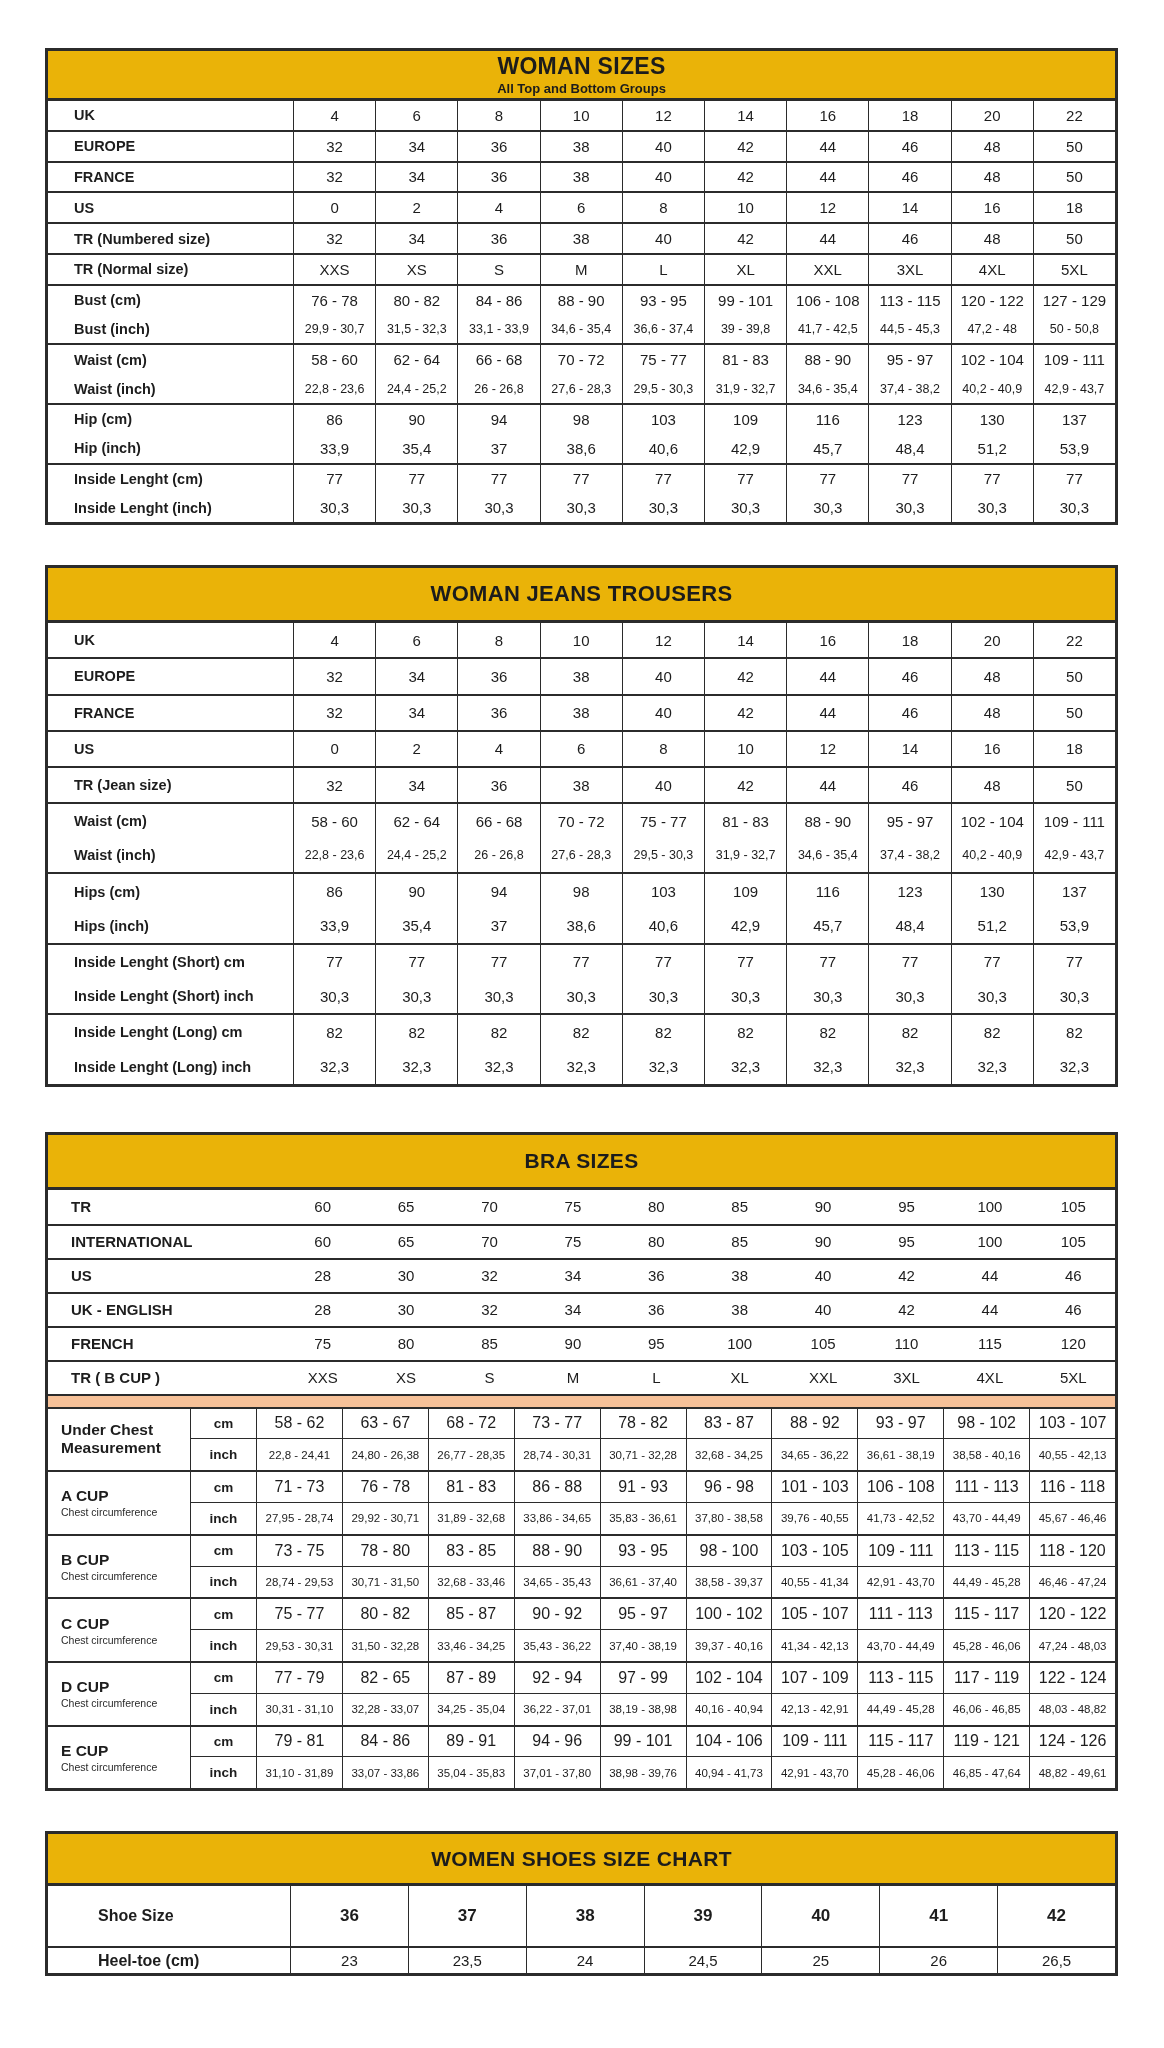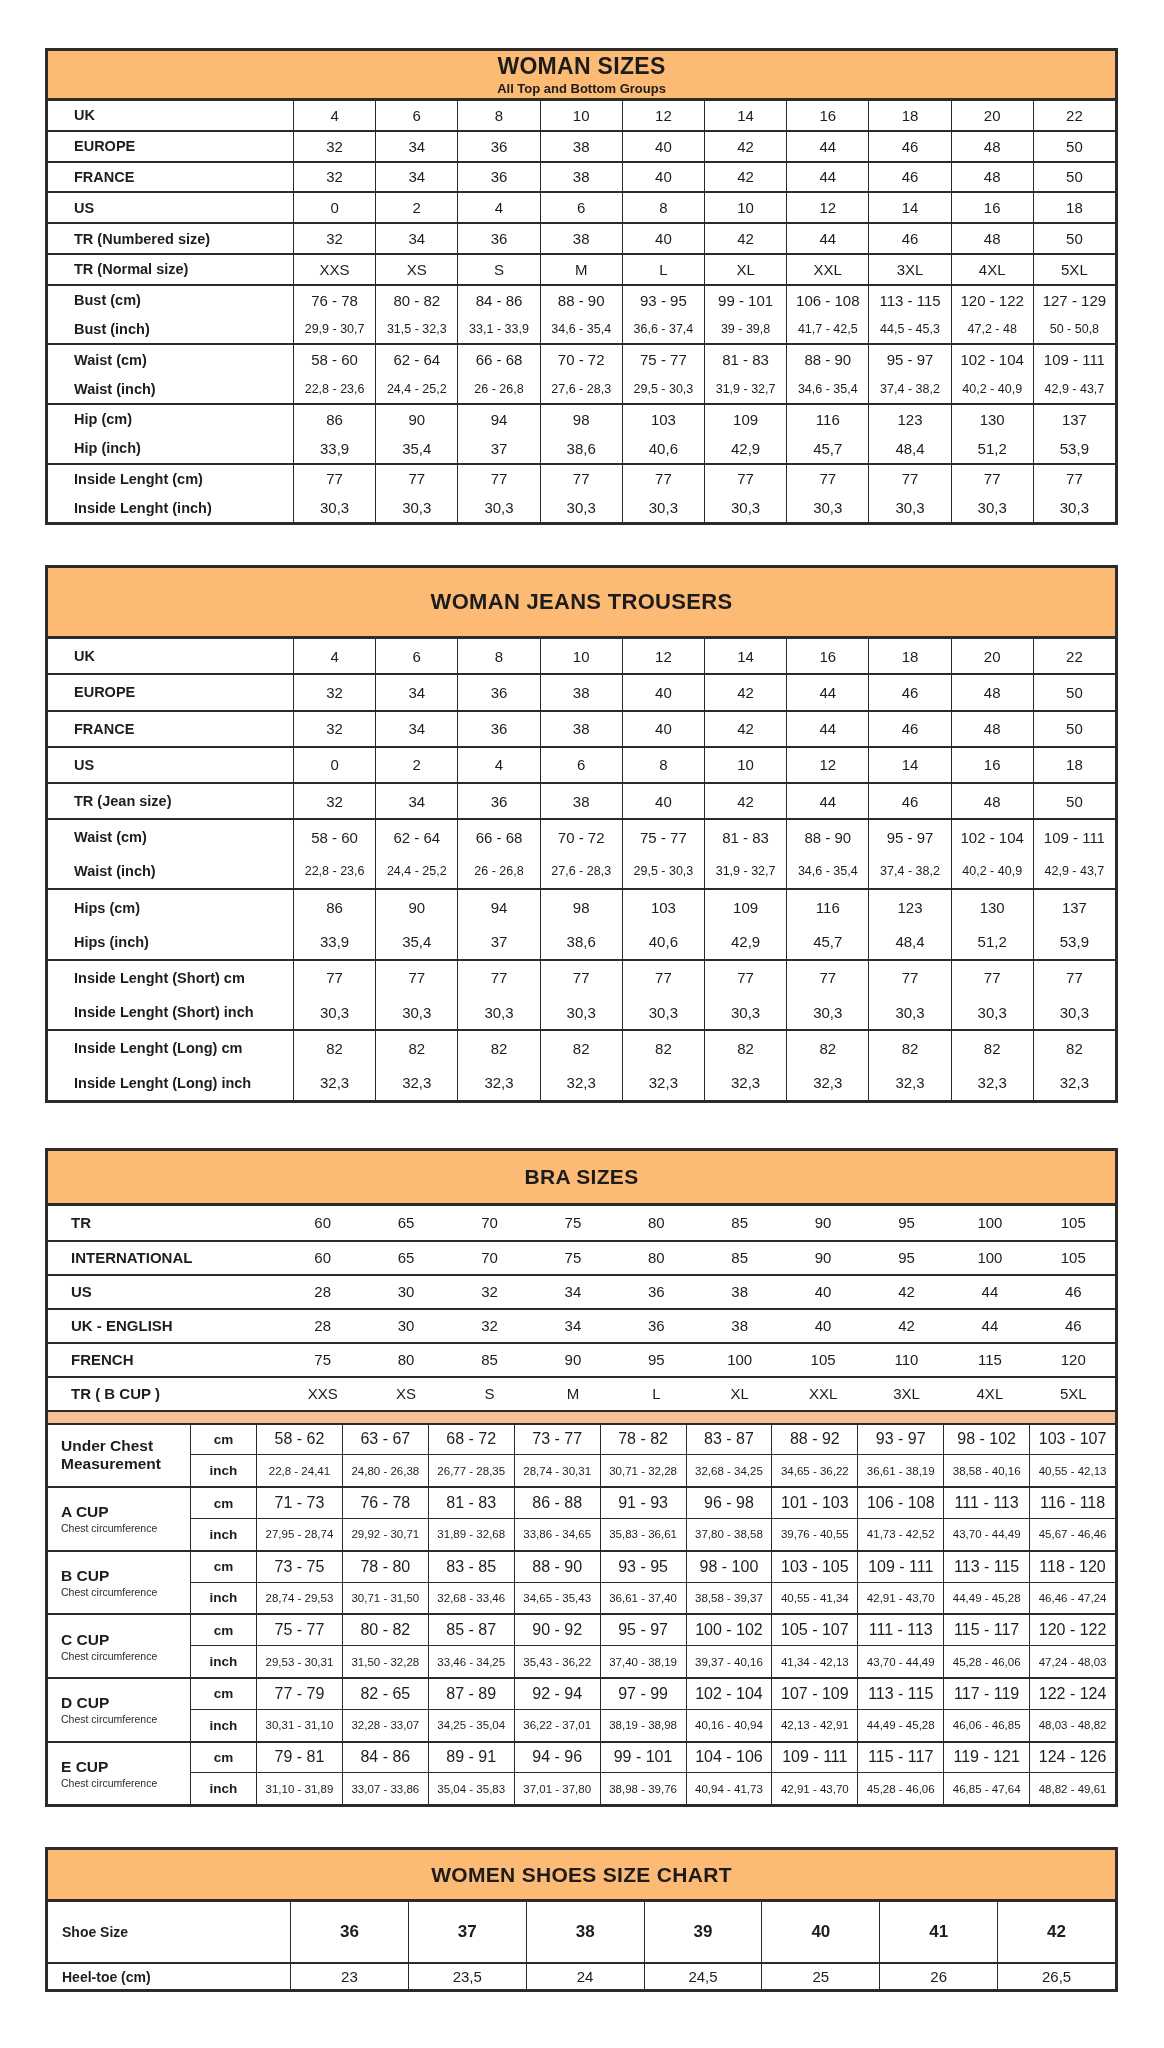"WOMAN SIZES" .tbl-header { background: #fdba74 -> #eab308 }
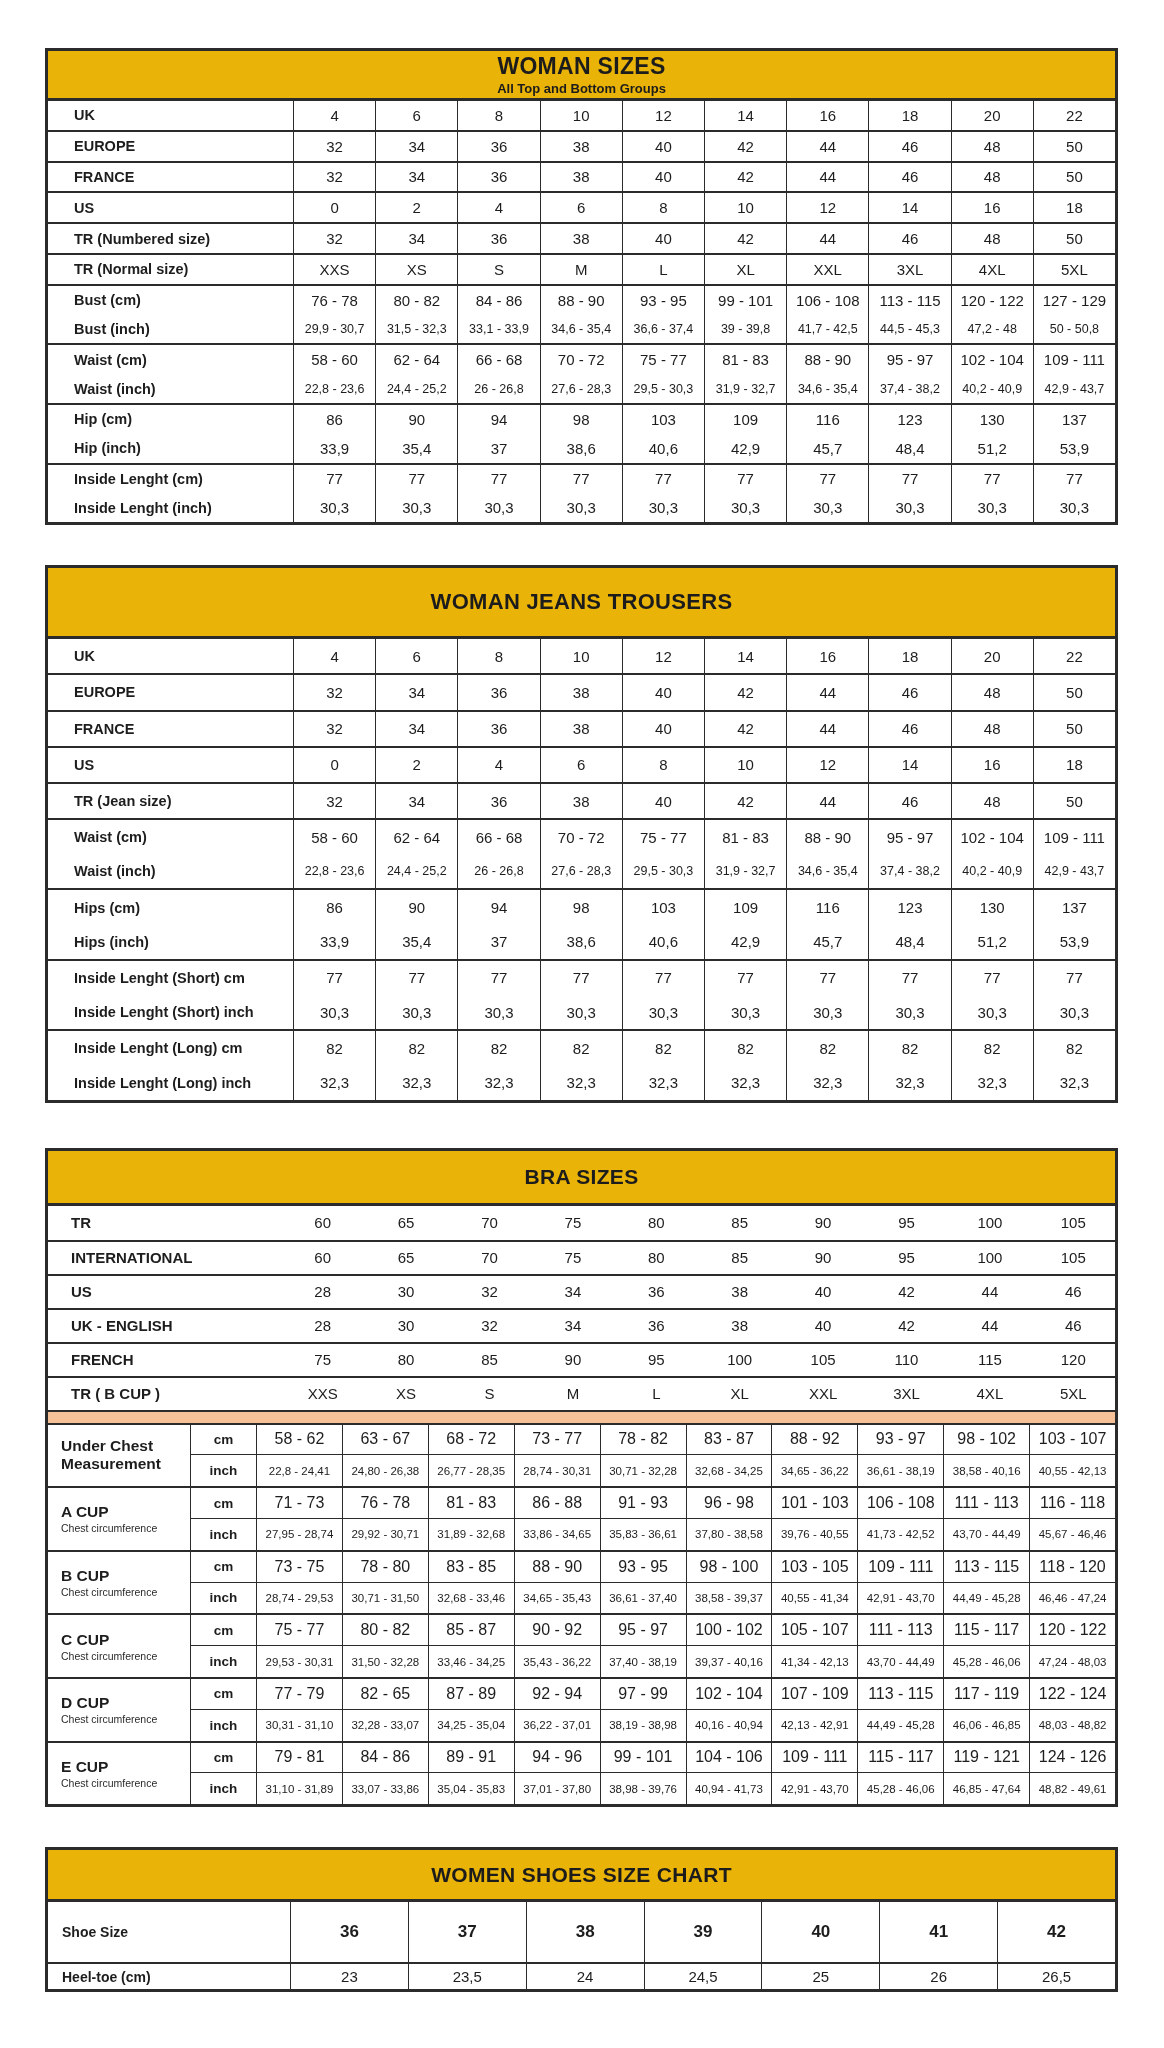"WOMAN JEANS TROUSERS" #t2 .tbl-header { height: 71px -> 55px }
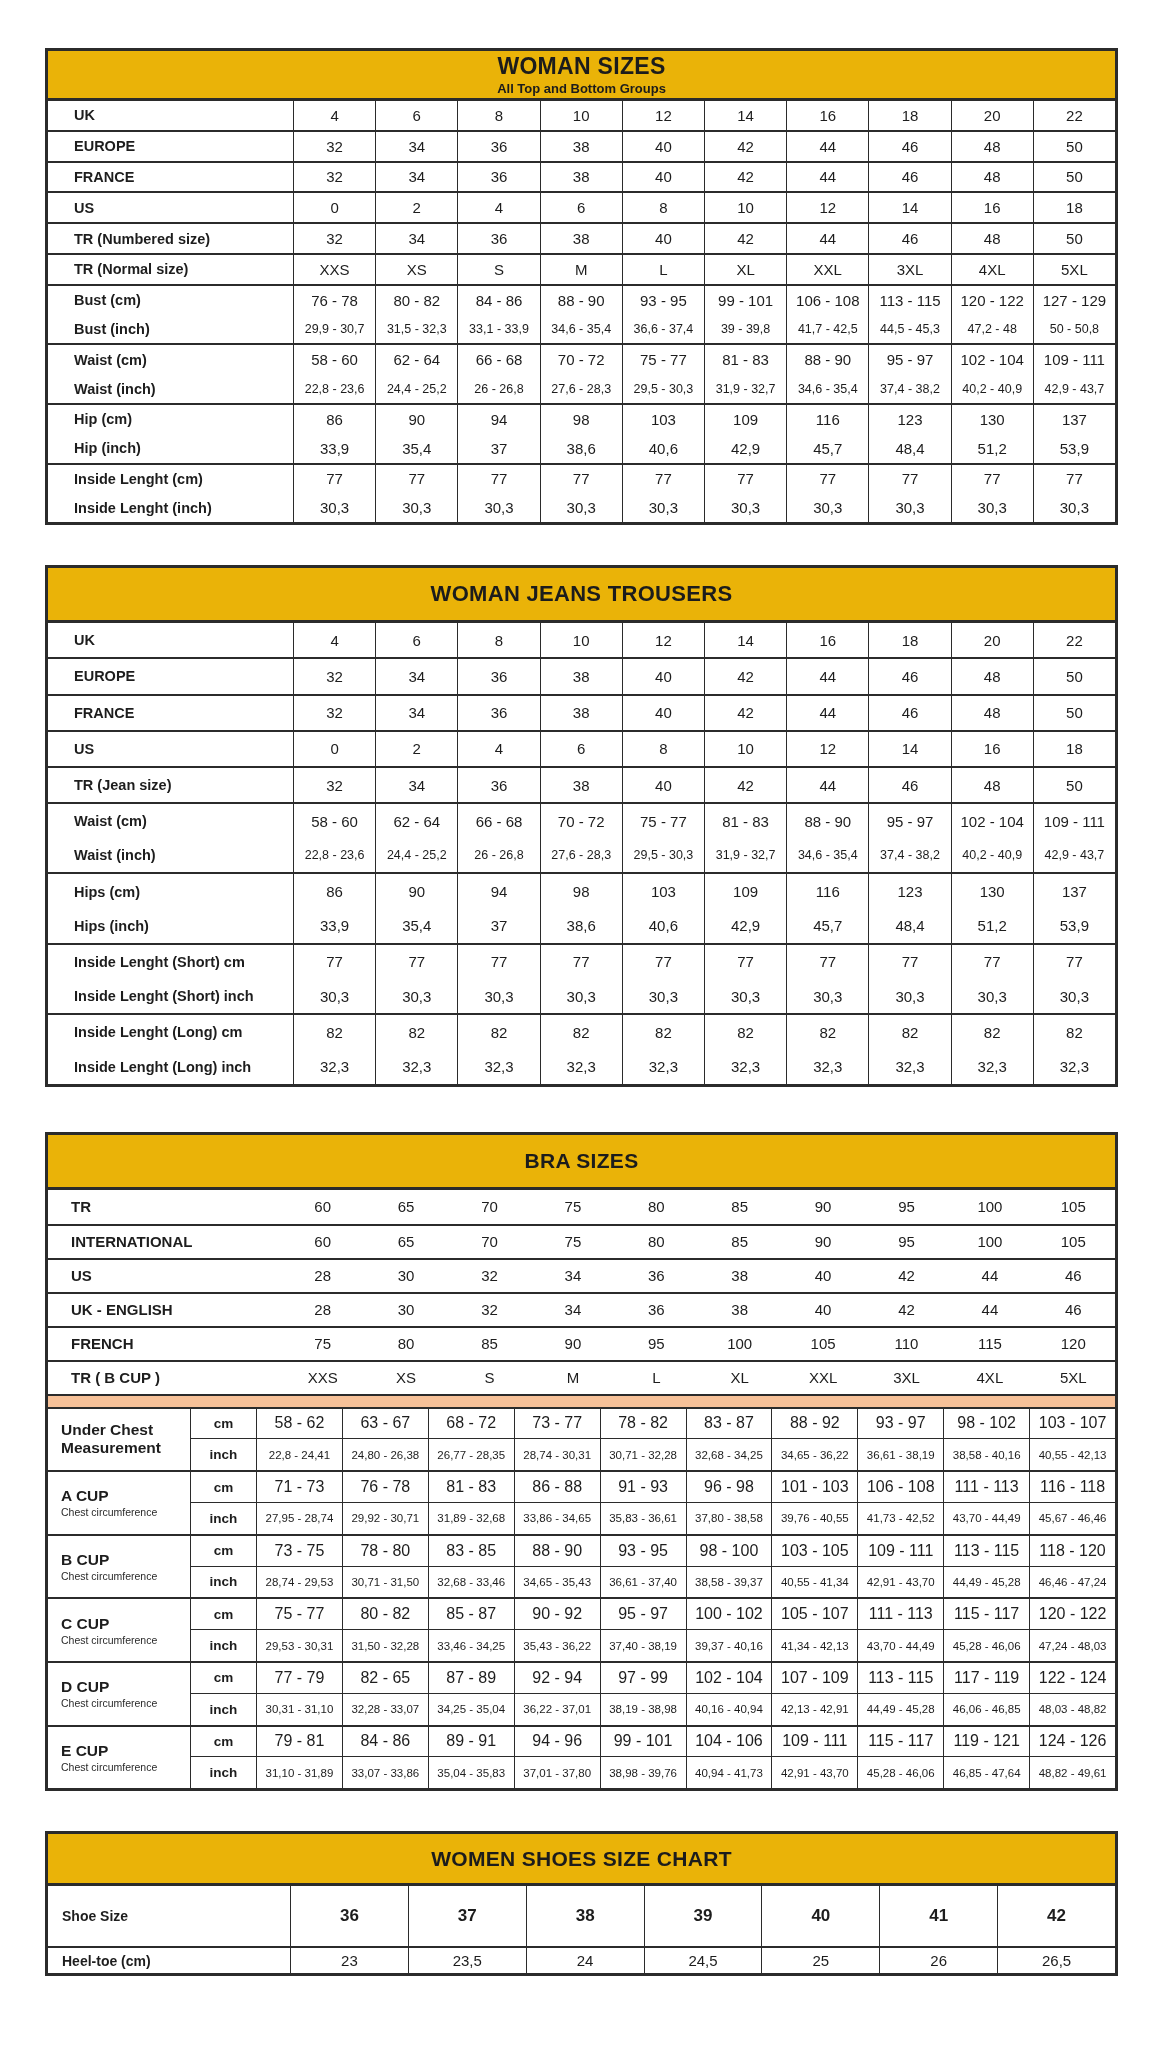"Shoe Size" .shoe-row .label-cell { font-size: 14px -> 16px; margin-left: none -> 36px }
